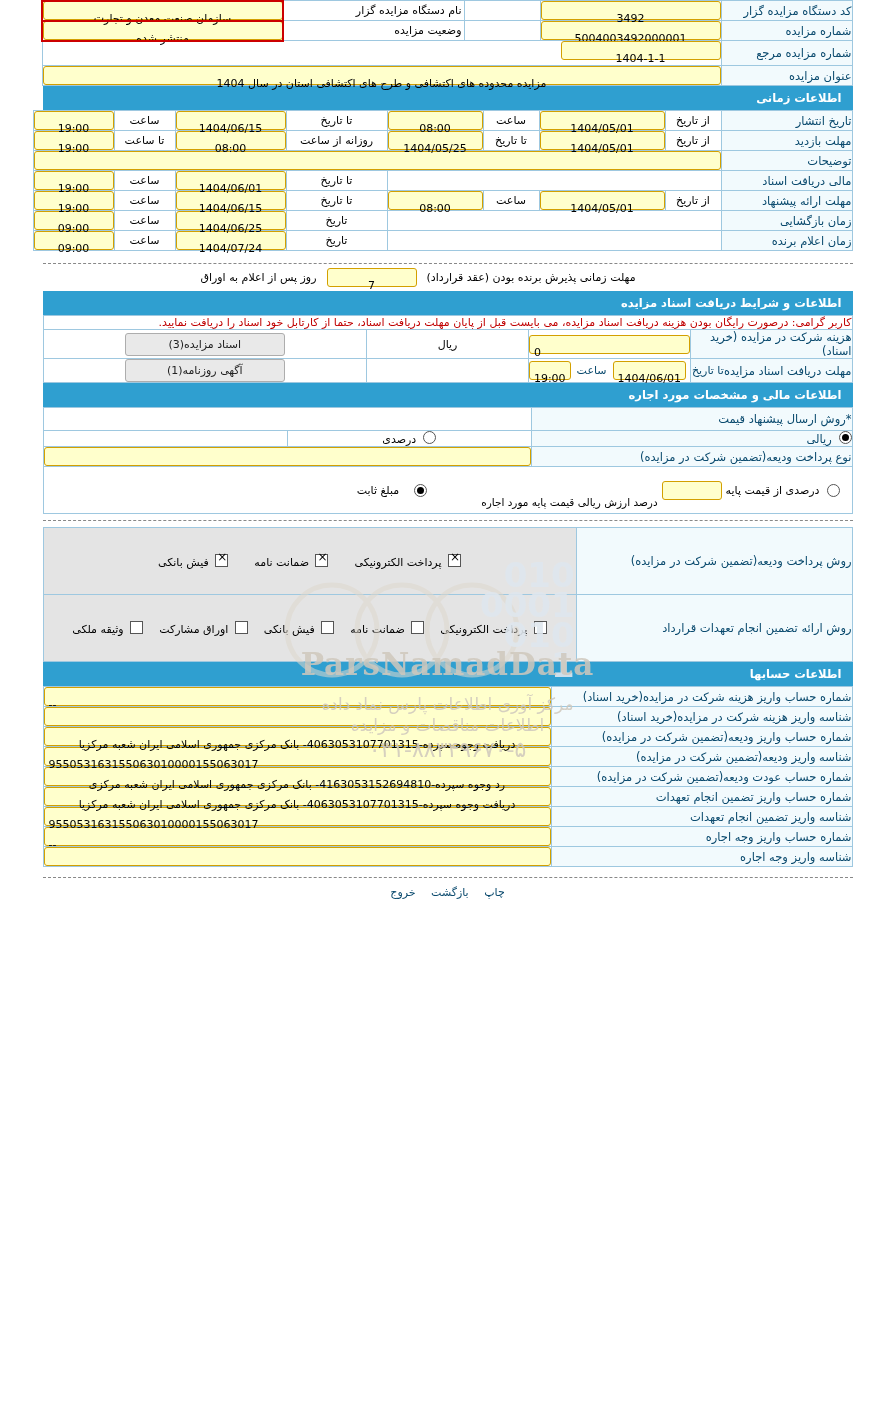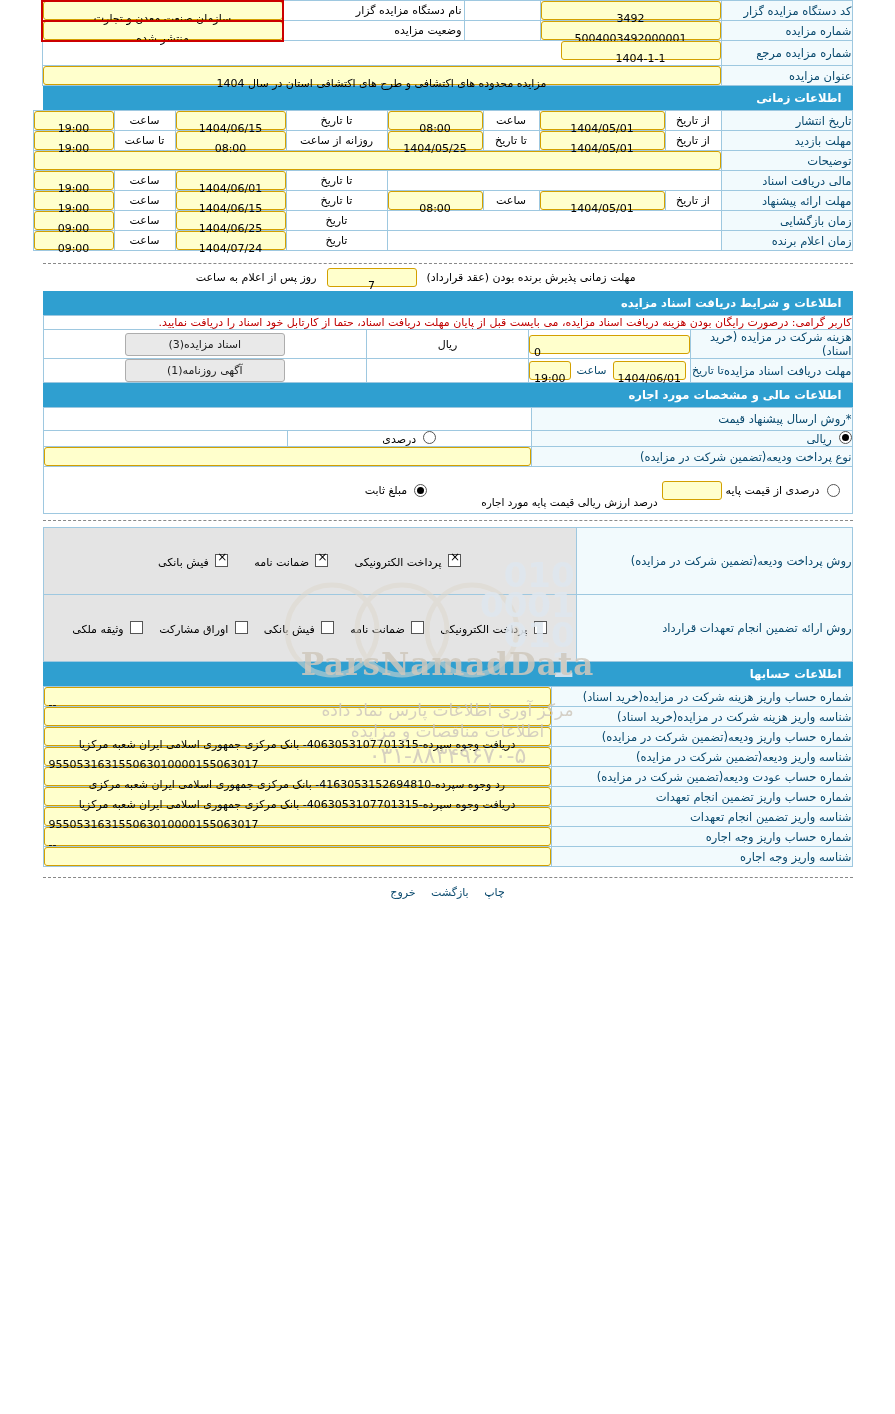"روز پس از اعلام به" td { text: ساعت -> اوراق }
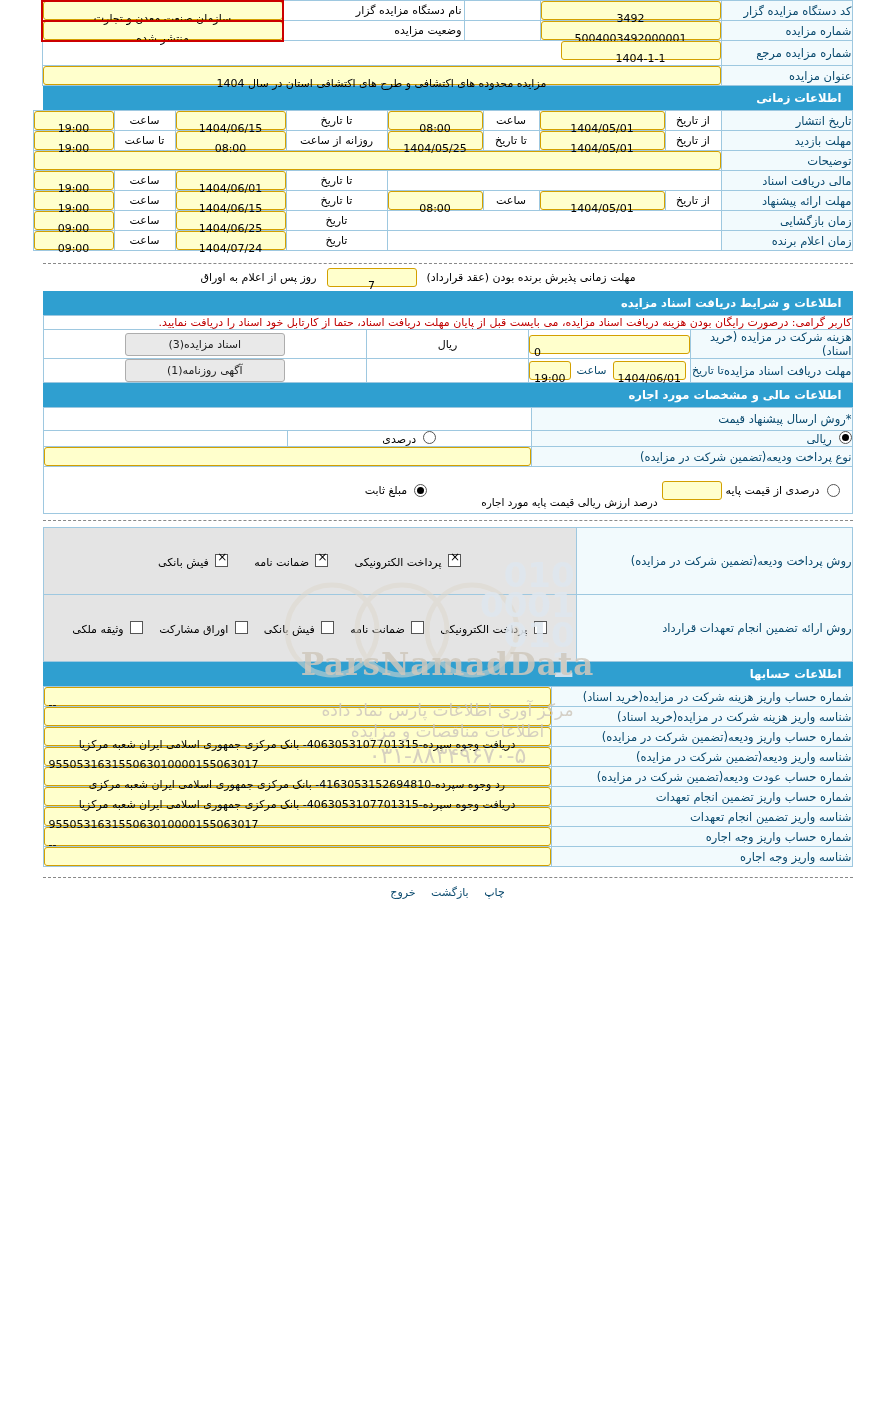"مبلغ ثابت" span { gap: 4px -> 12px }
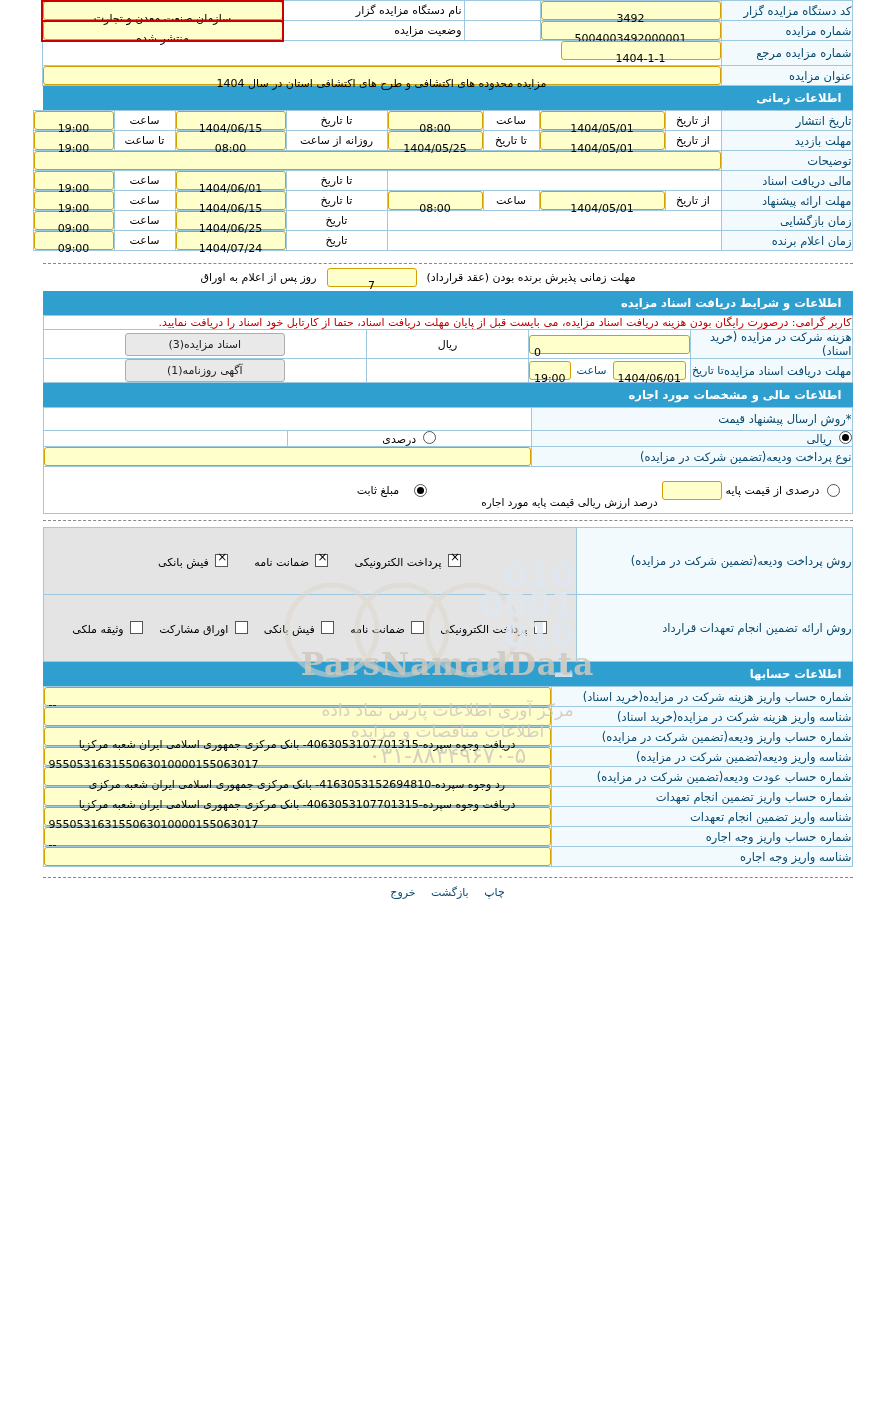"مرکز آوری اطلاعات پارس نماد" #wm-text .l2 { margin-top: 18px -> 12px }
